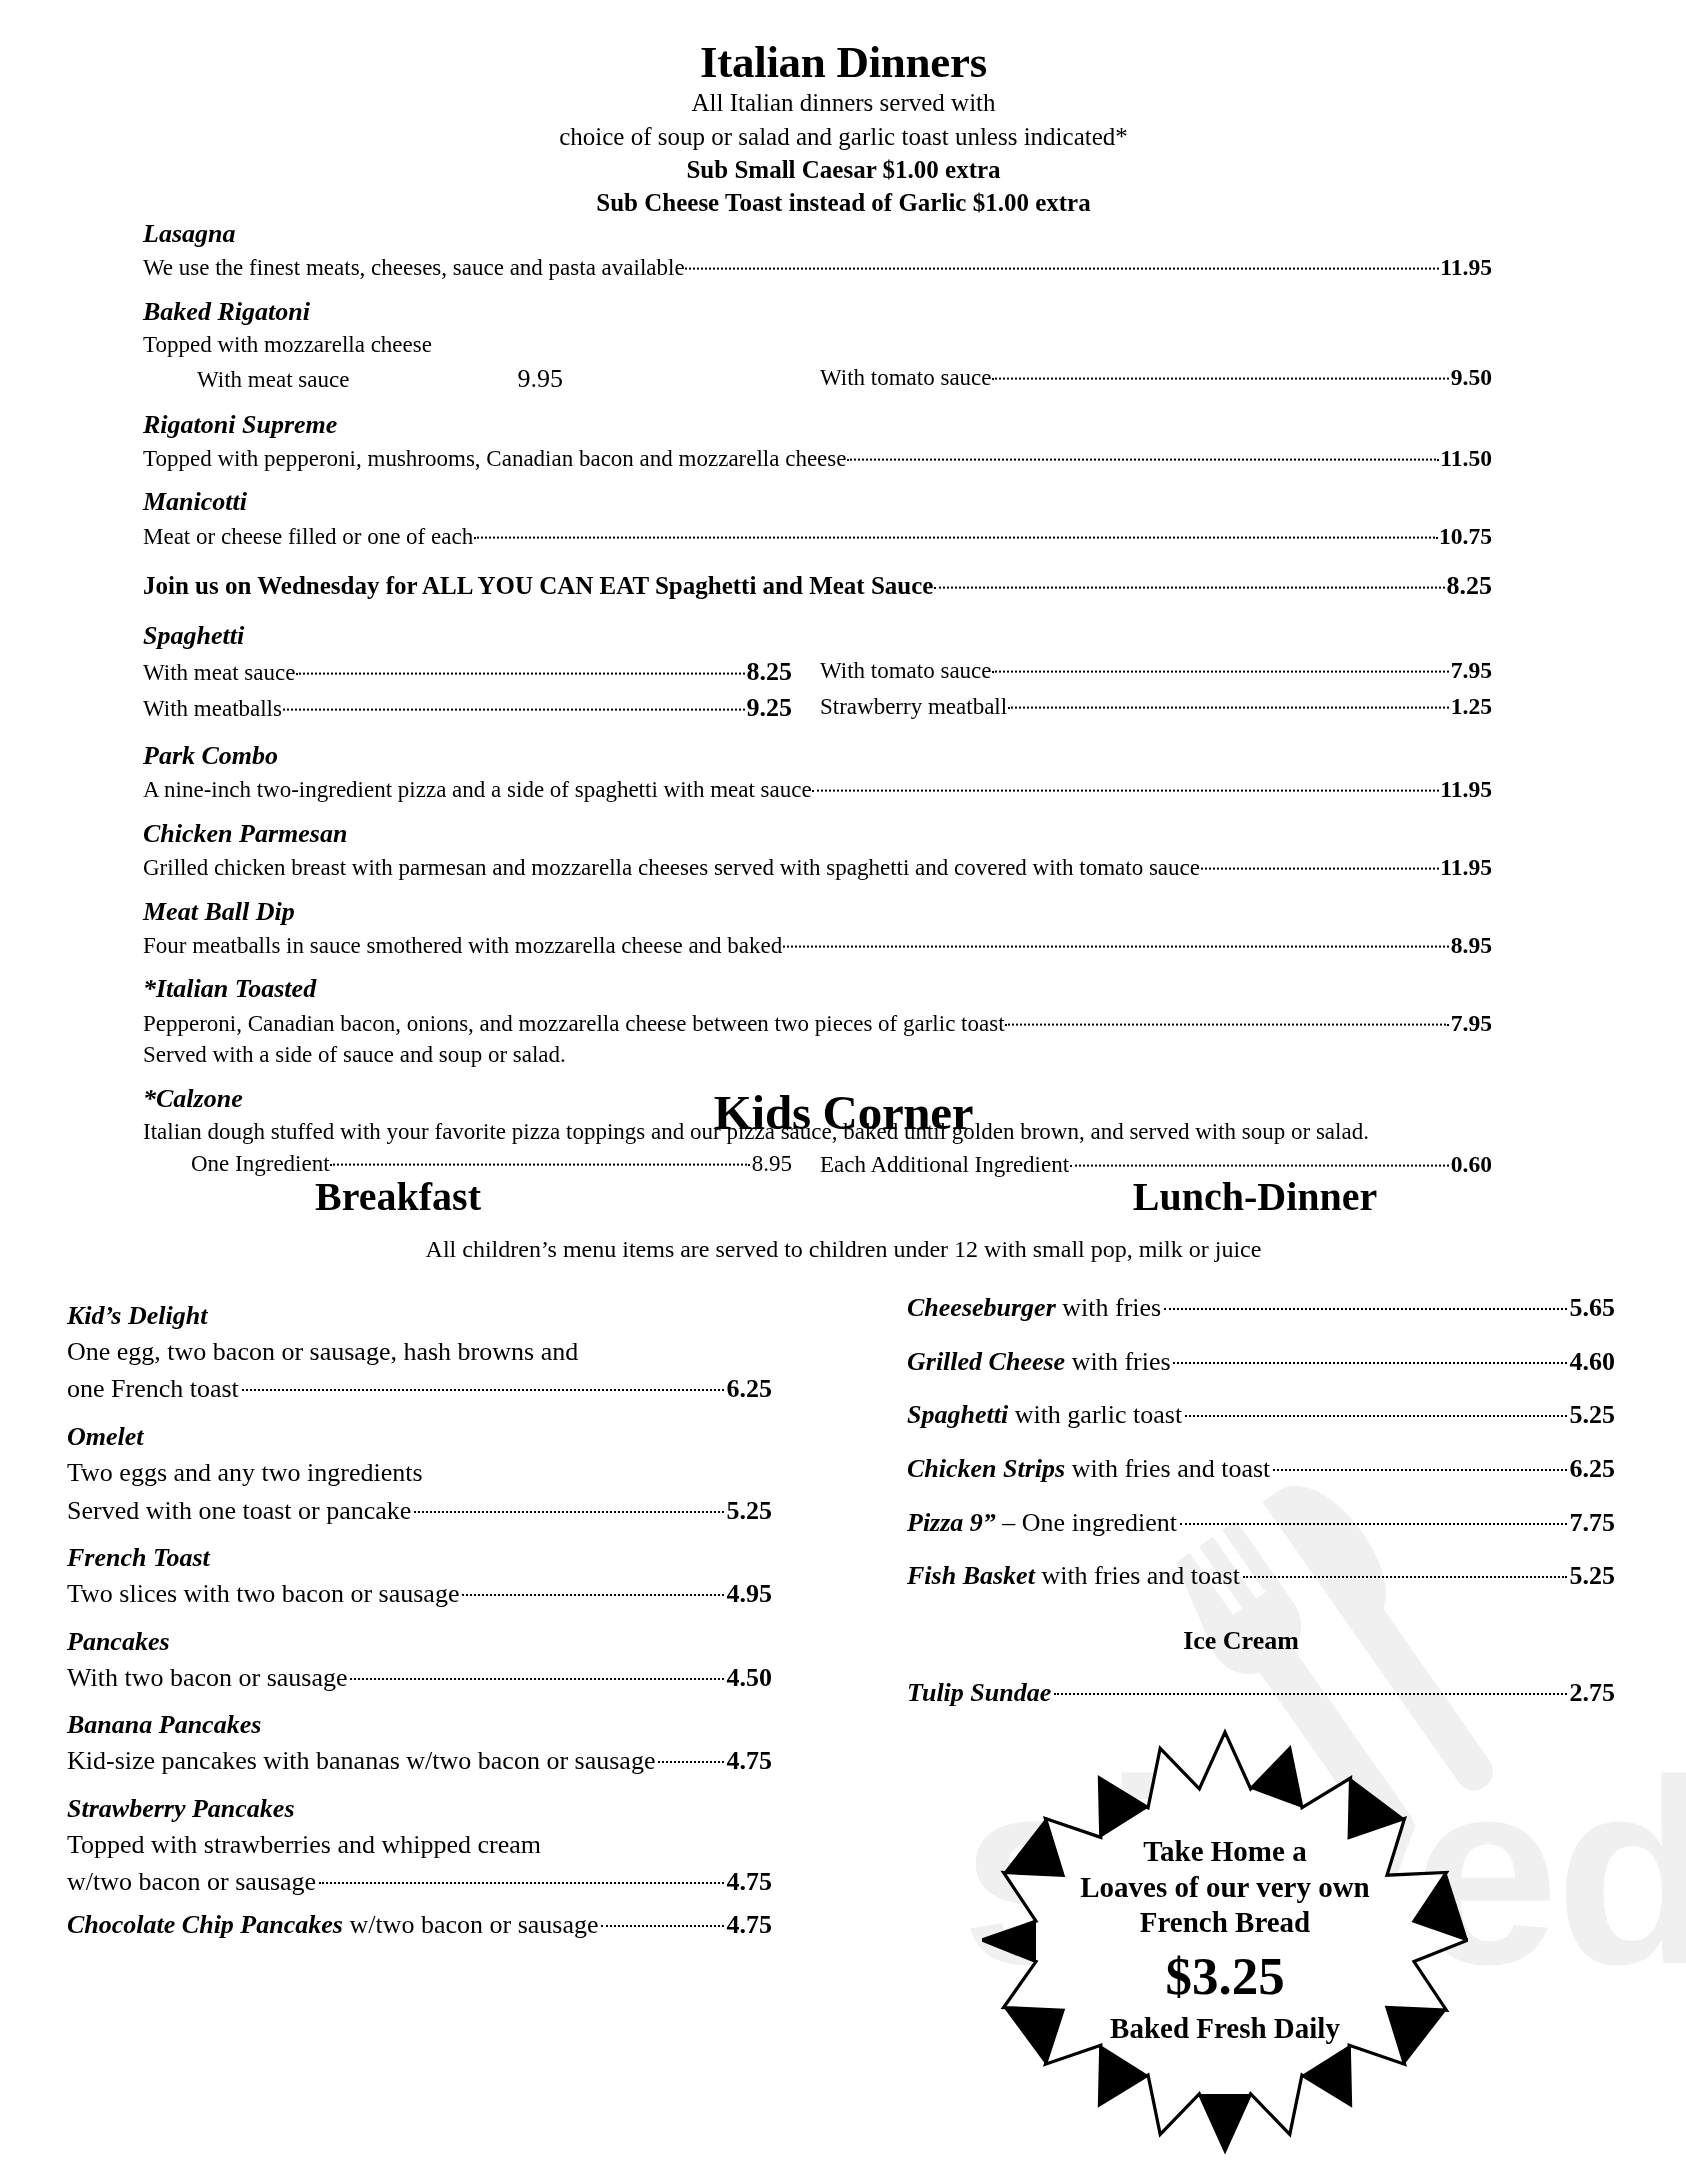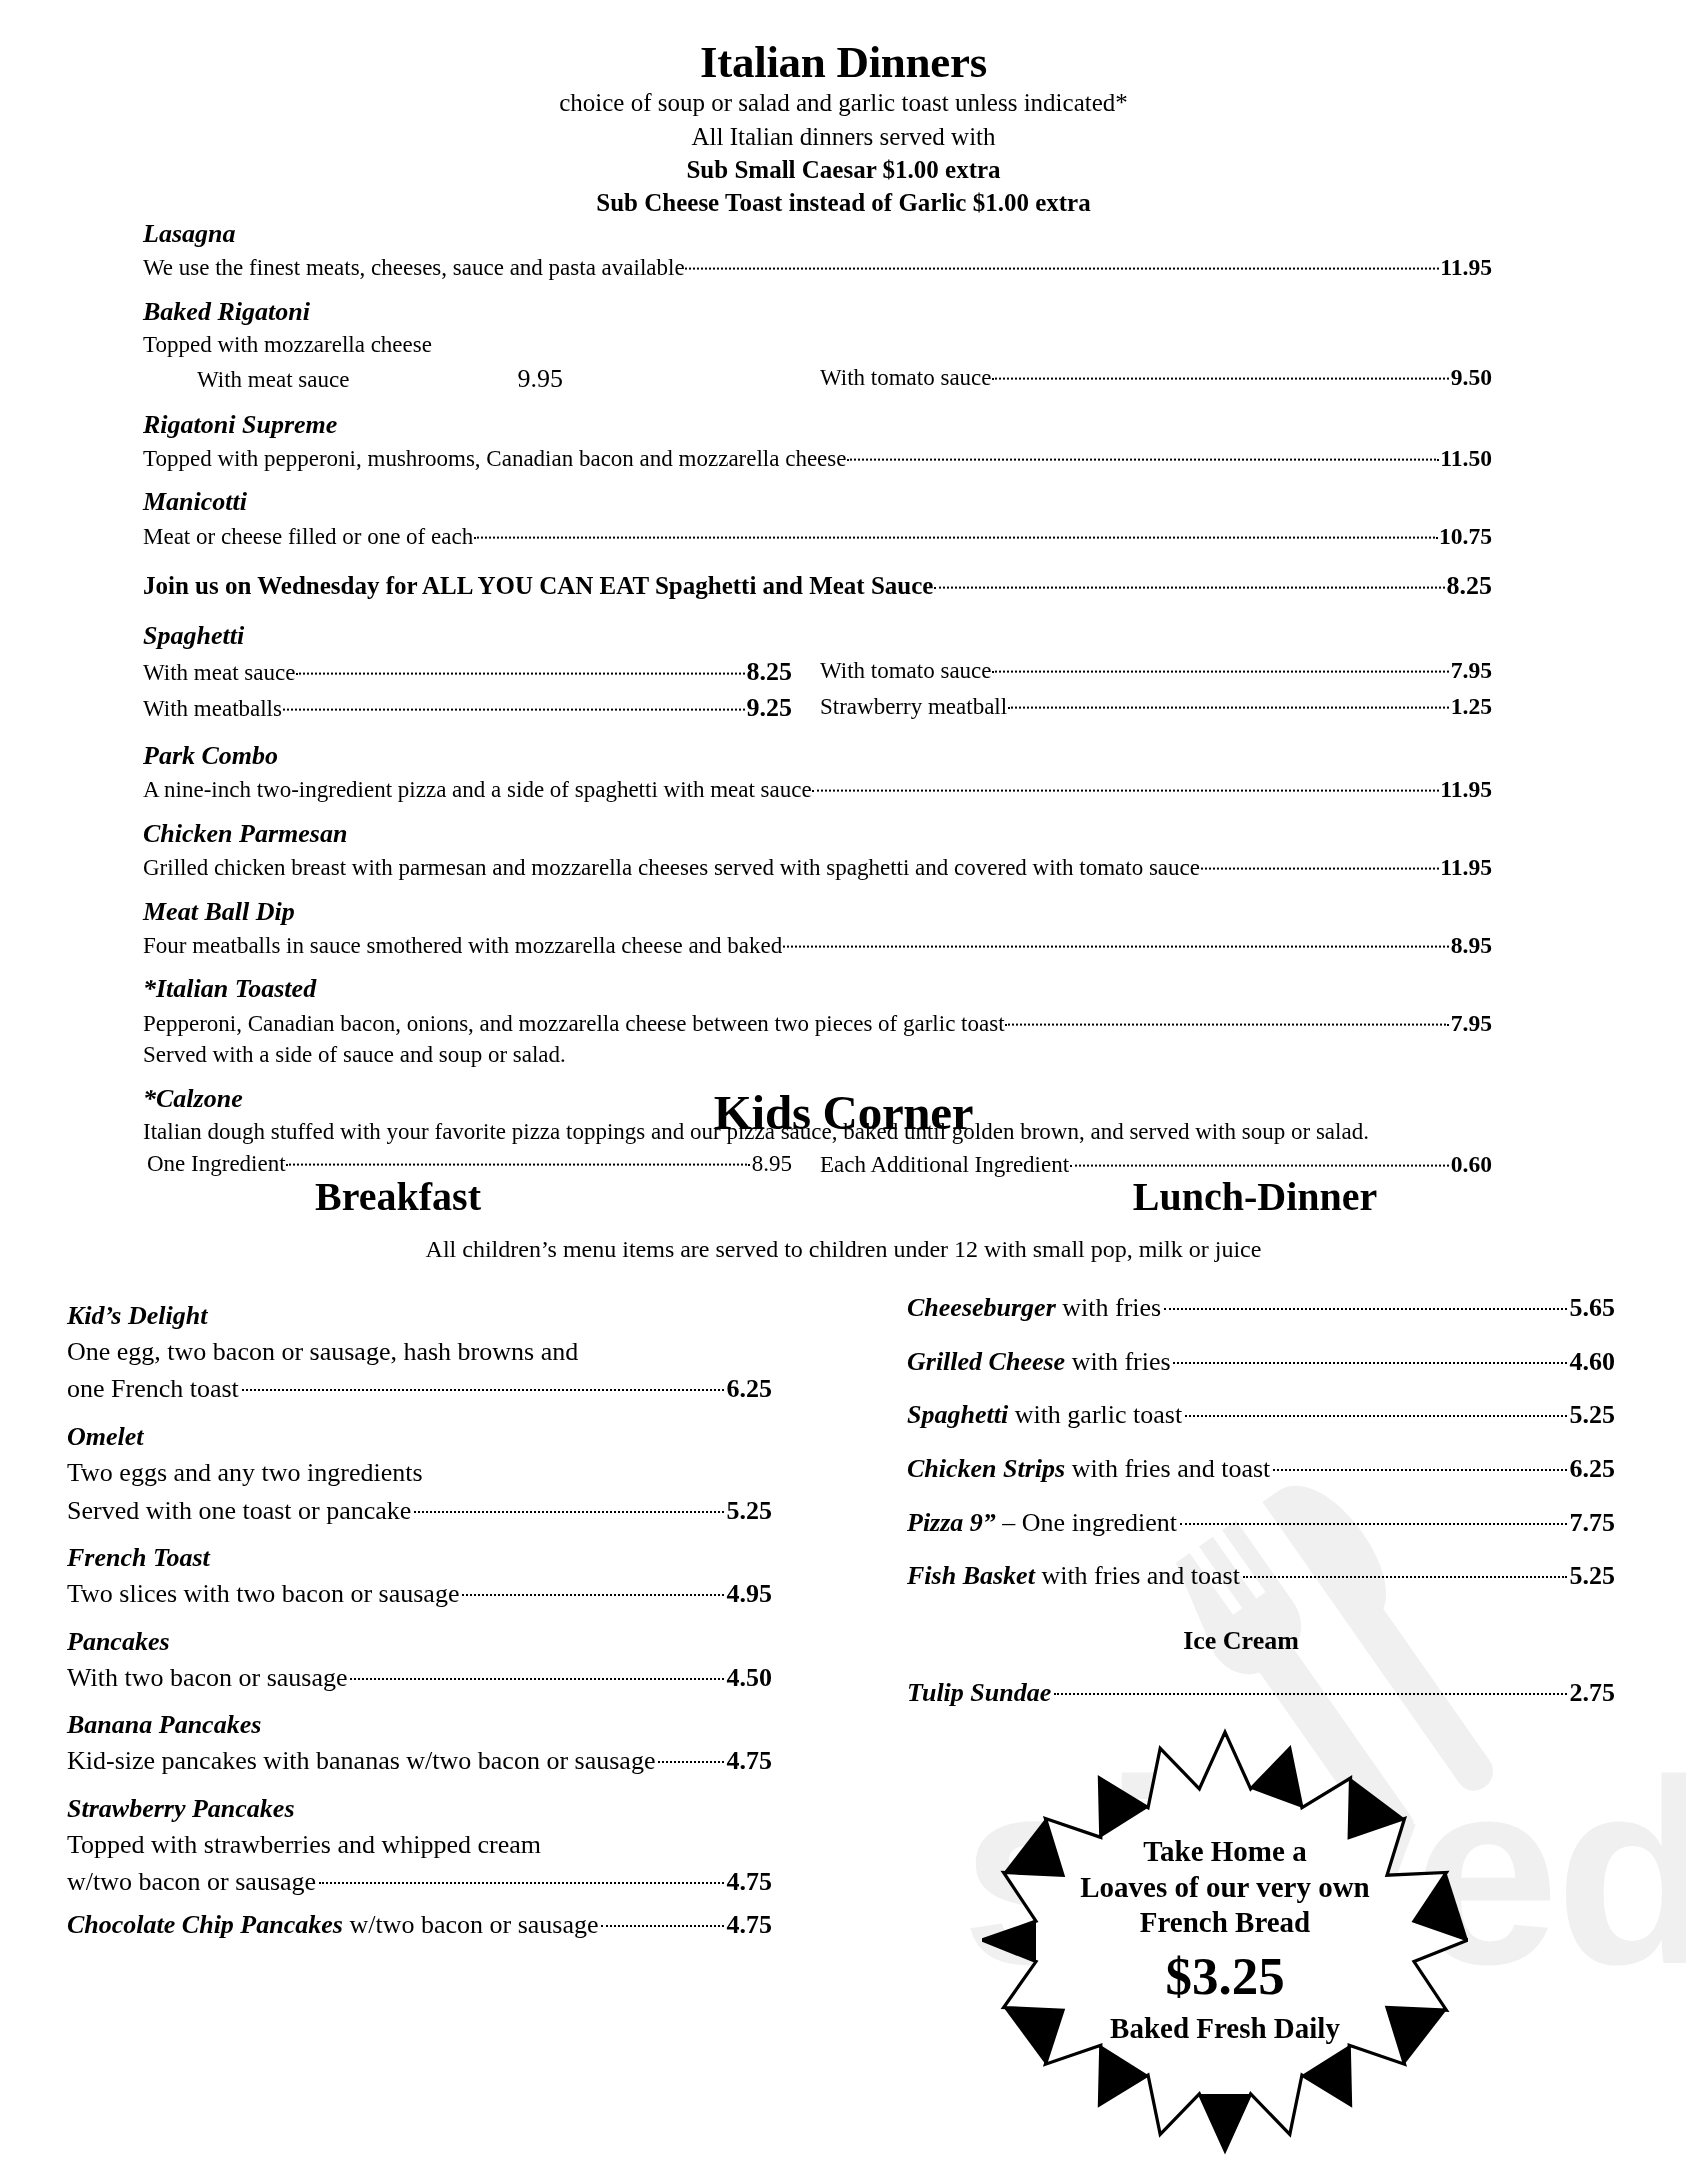"choice of soup or salad" p.sub-line { order: before "All Italian dinners served with" -> after "All Italian dinners served with" }
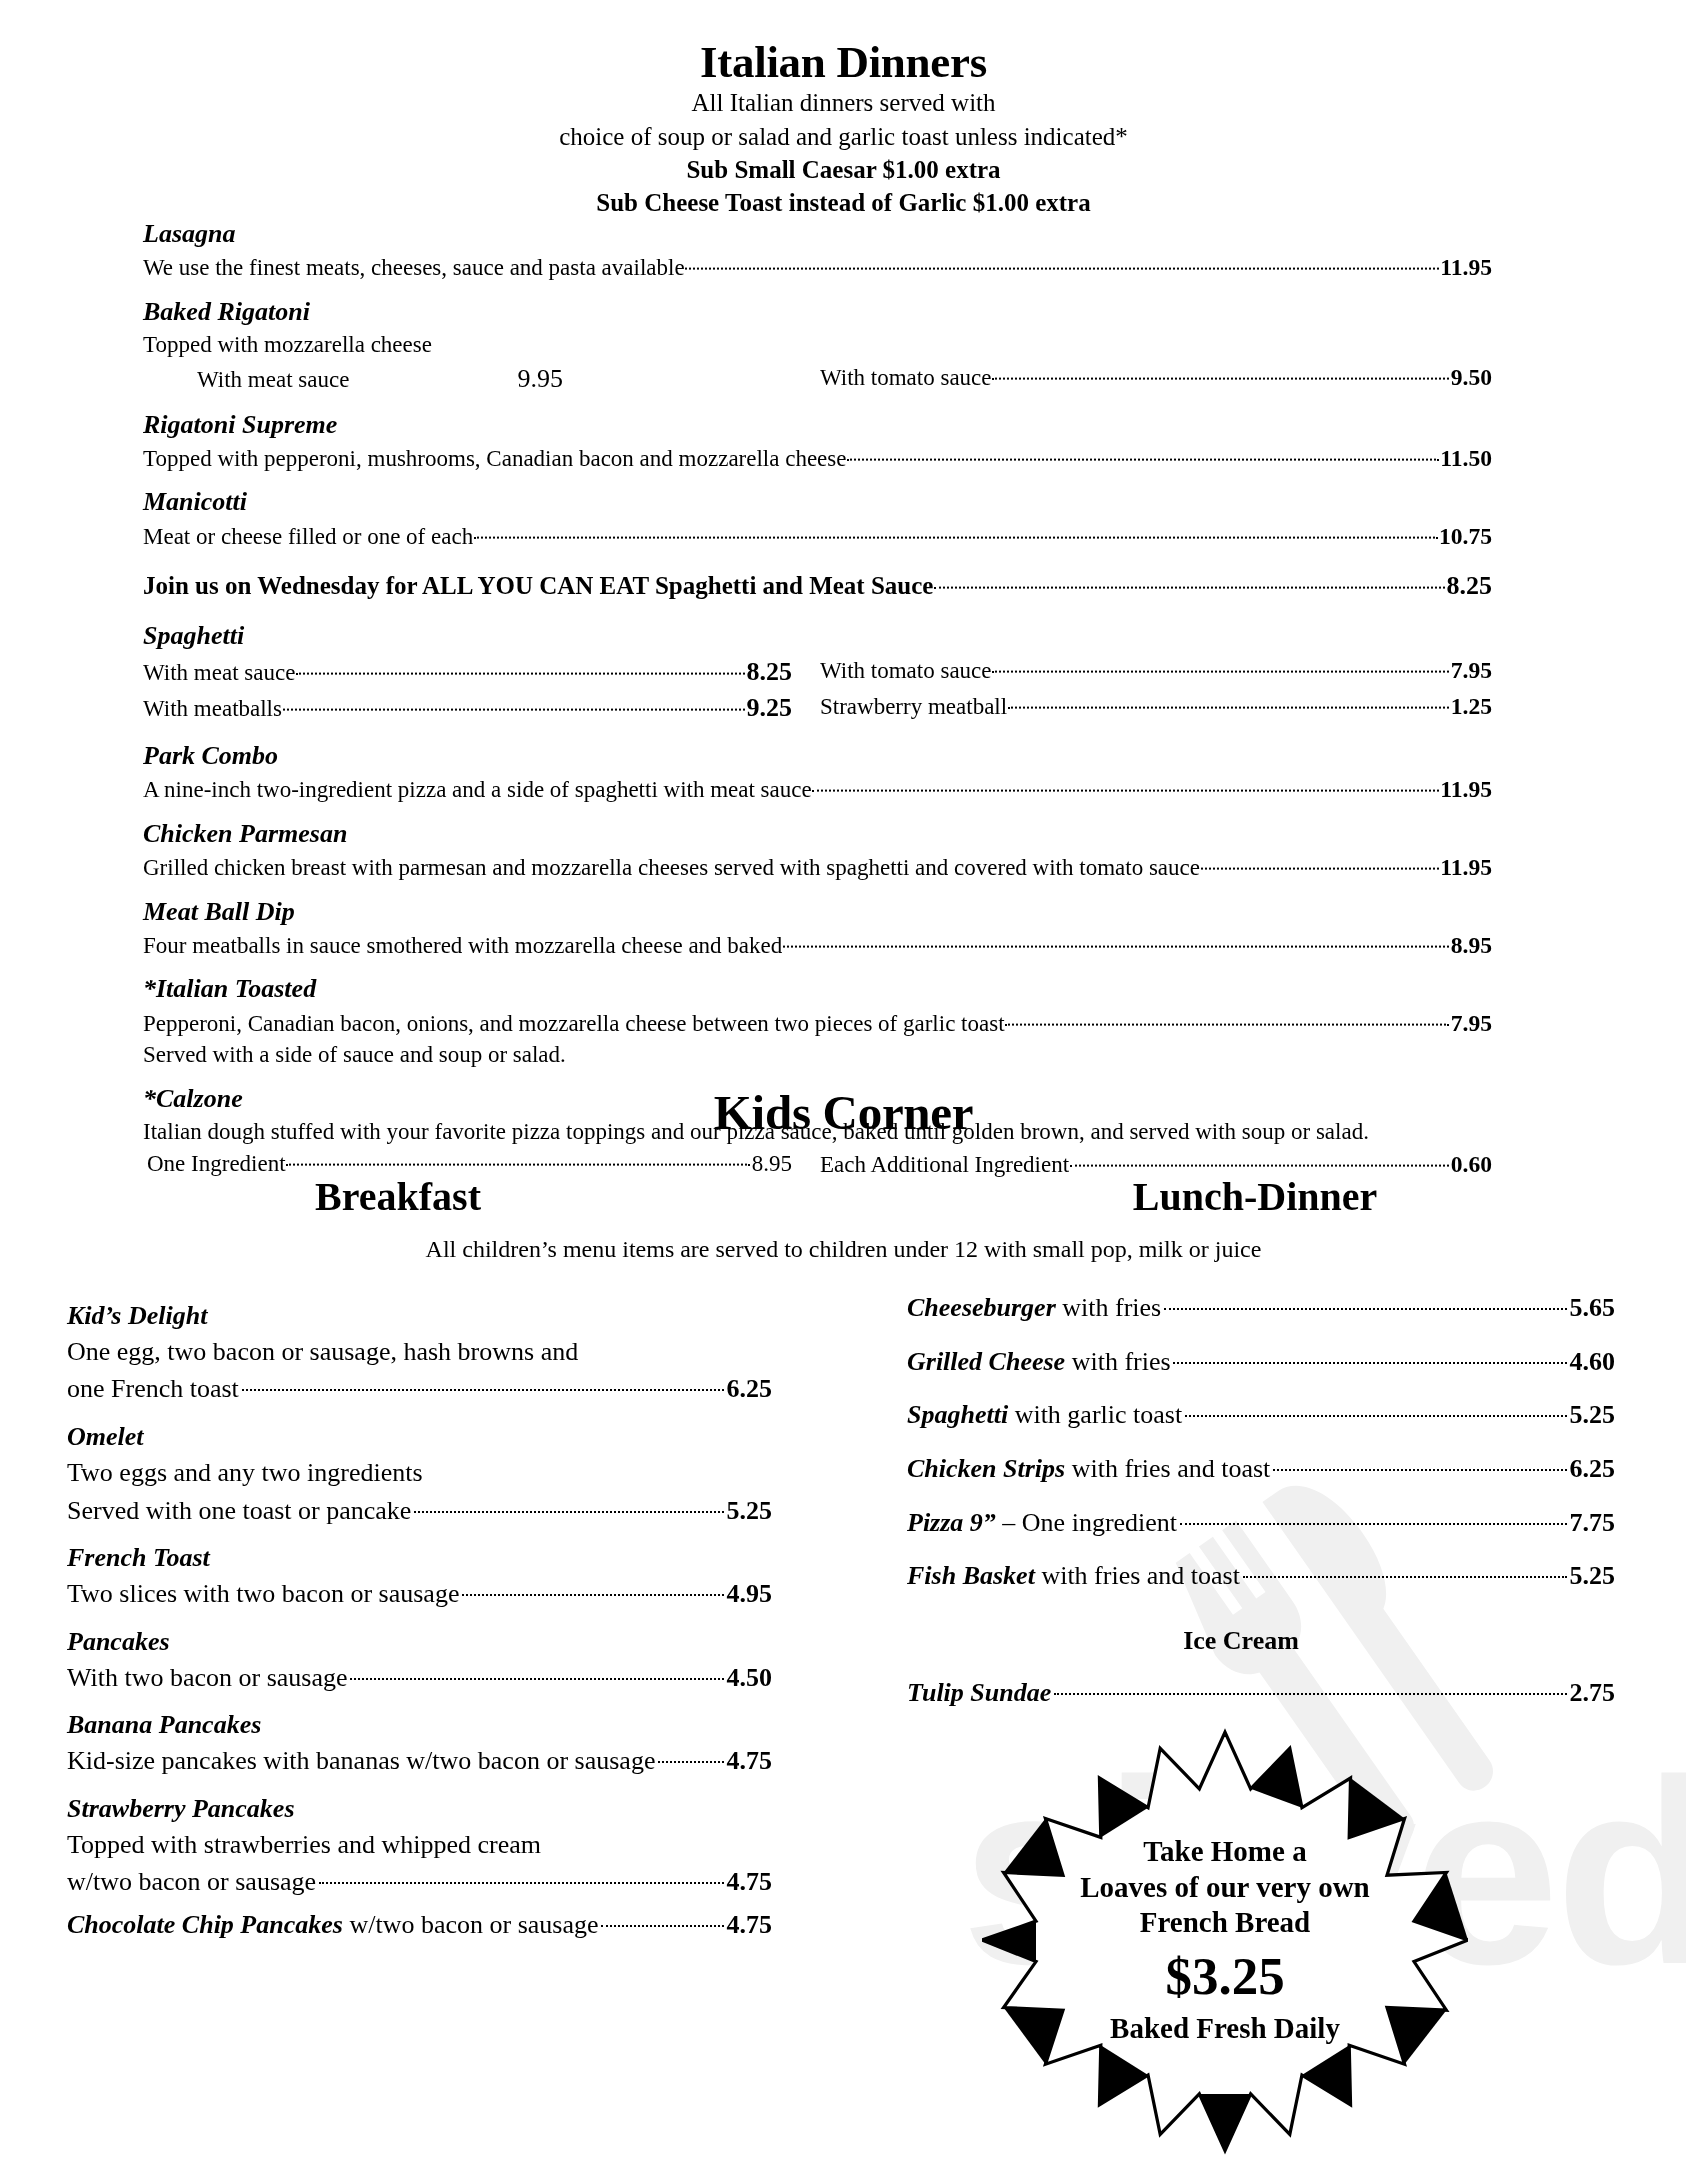"One Ingredient" span.desc { margin-left: none -> 44px }
